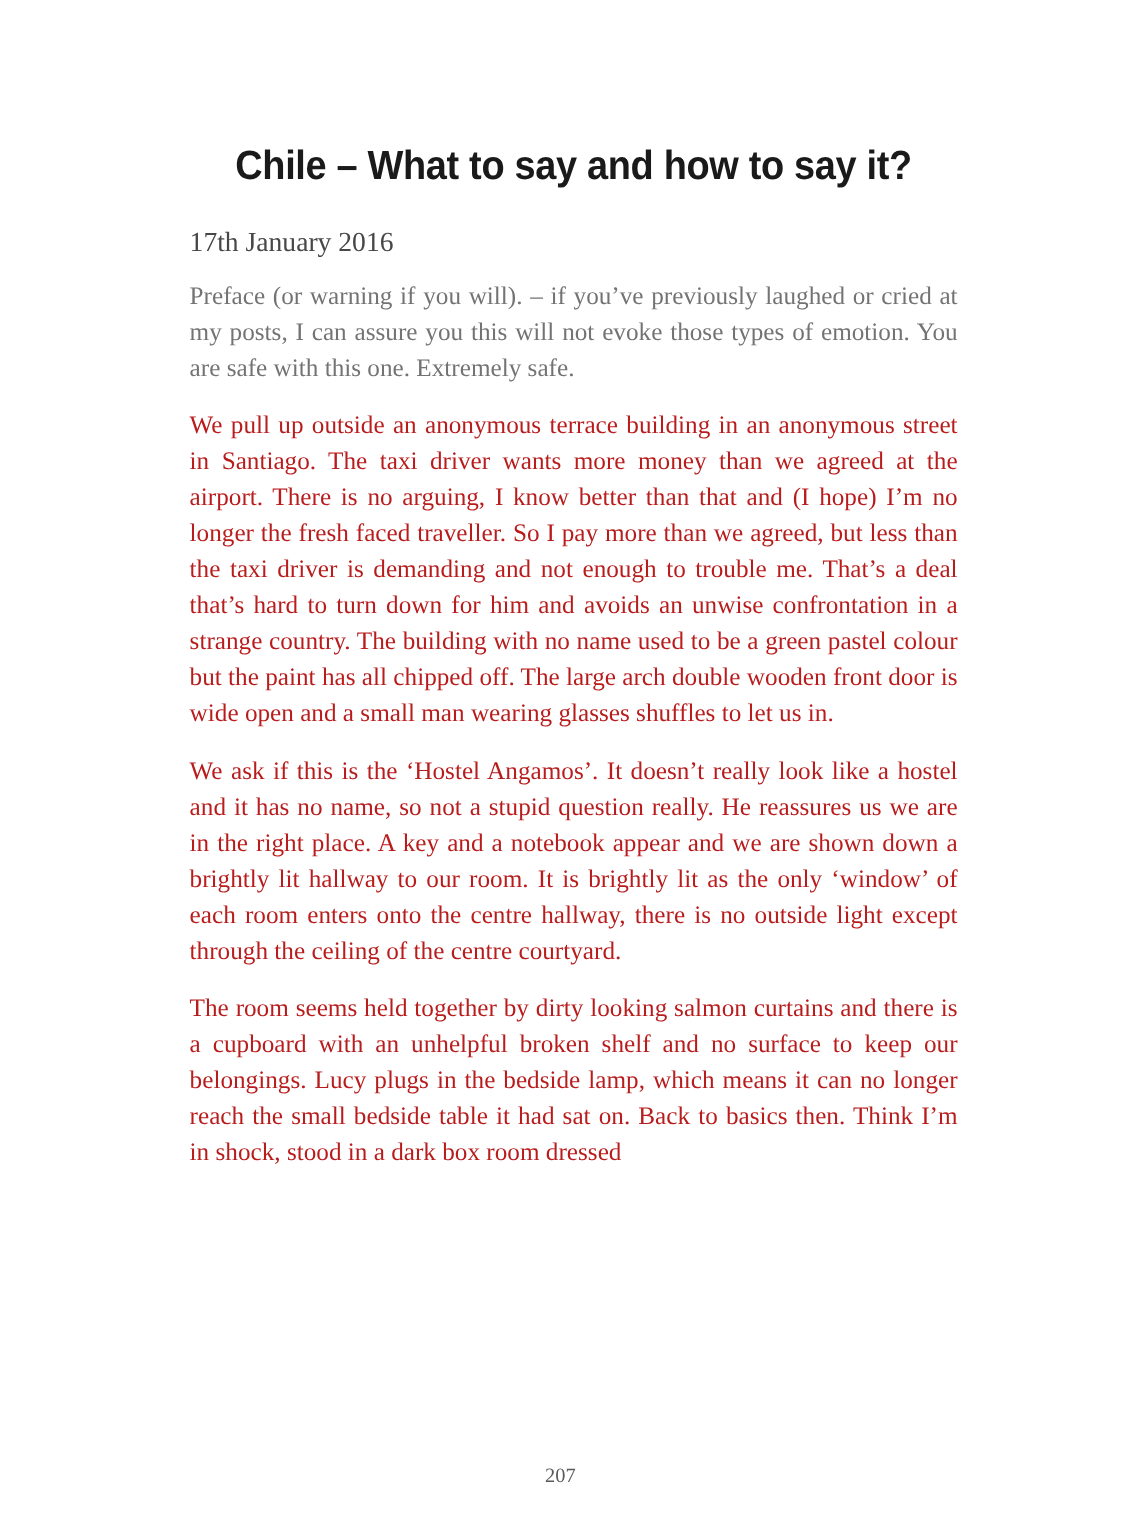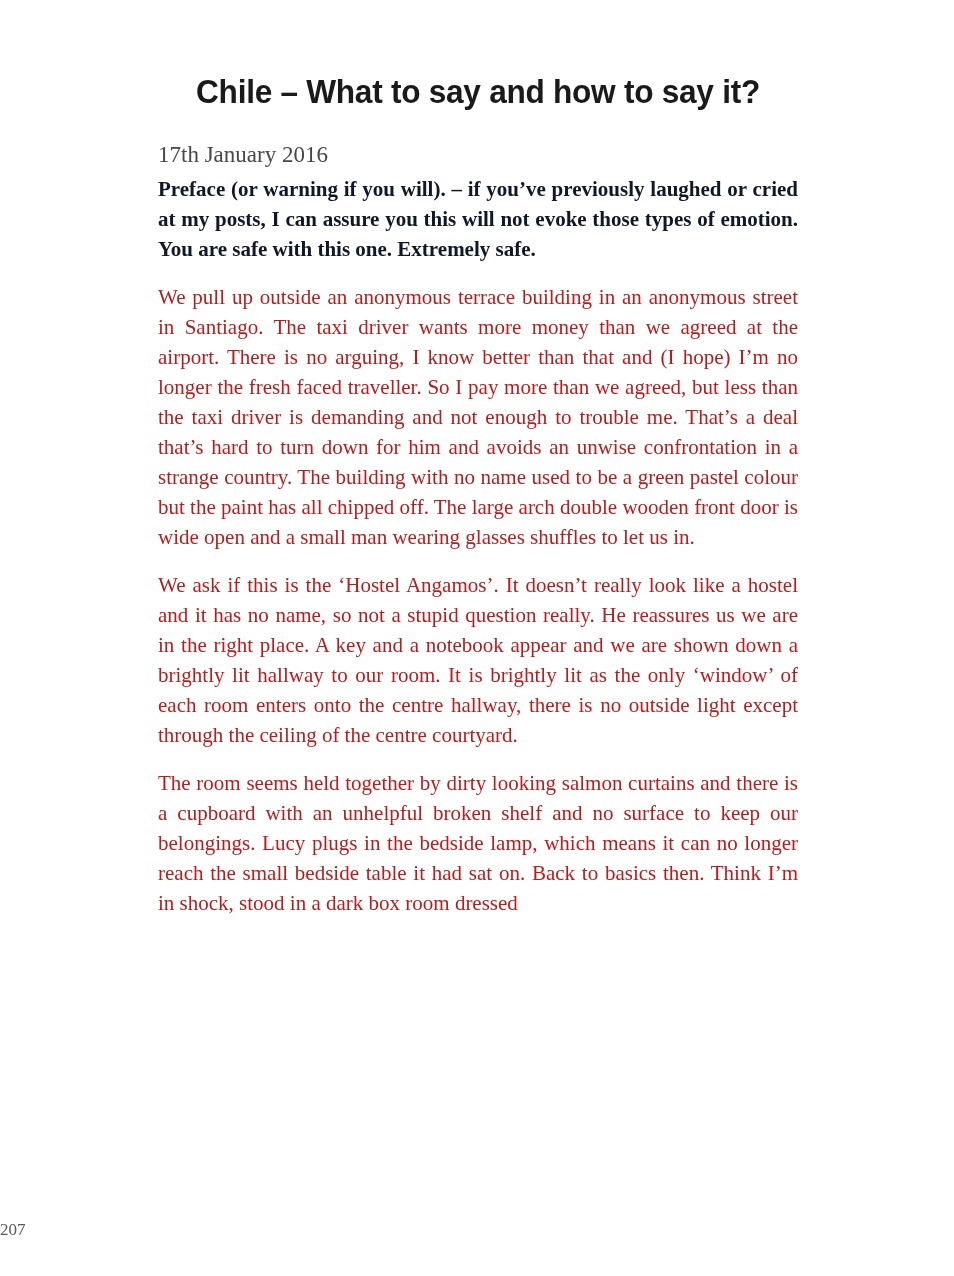"Chile – What to say" .page { padding-top: 70px -> 117px }
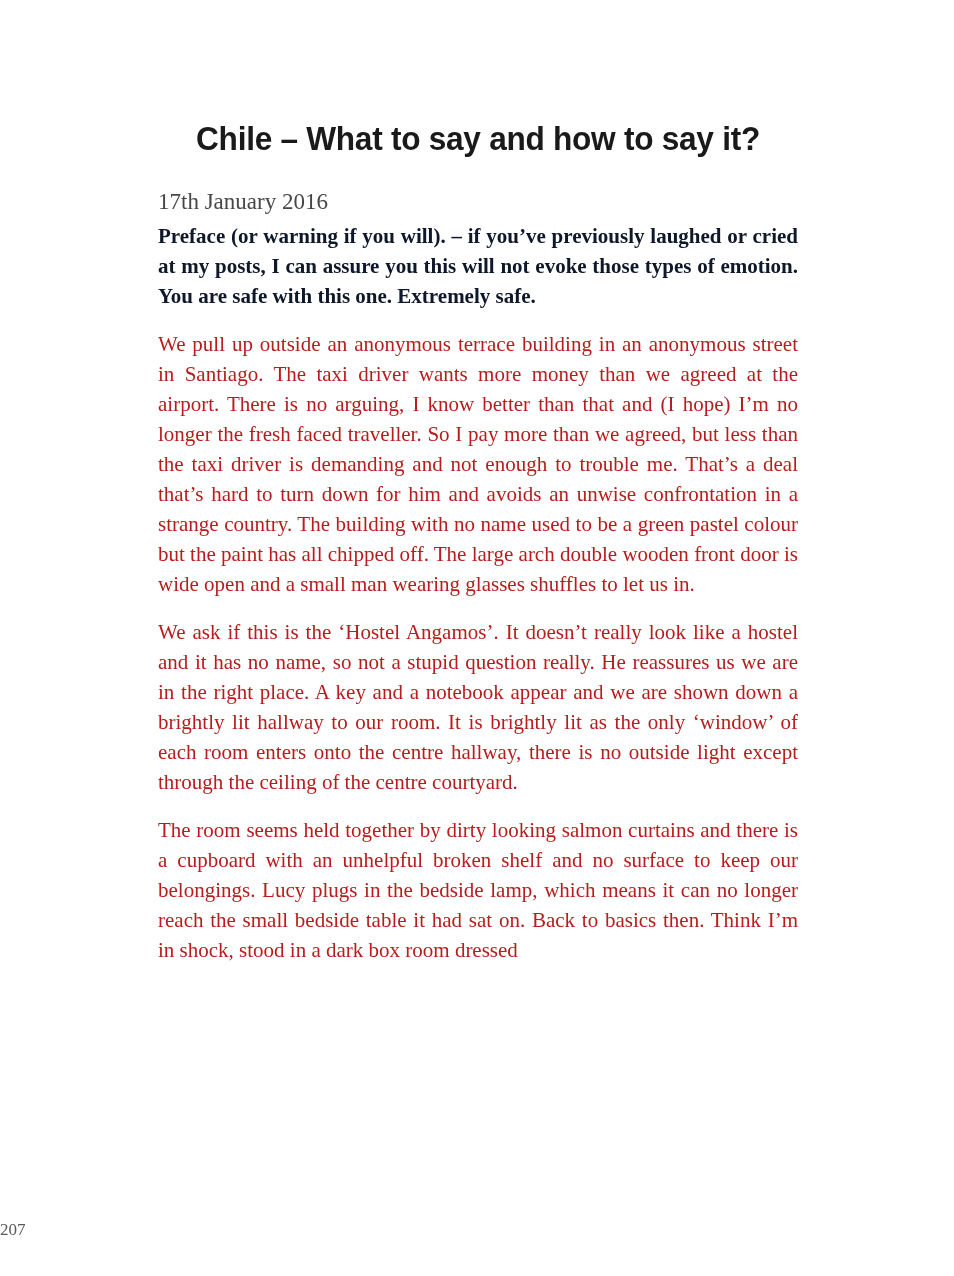"17th January 2016" .post-date { margin: 28px 0 4px 0 -> 28px 0 14px 0 }
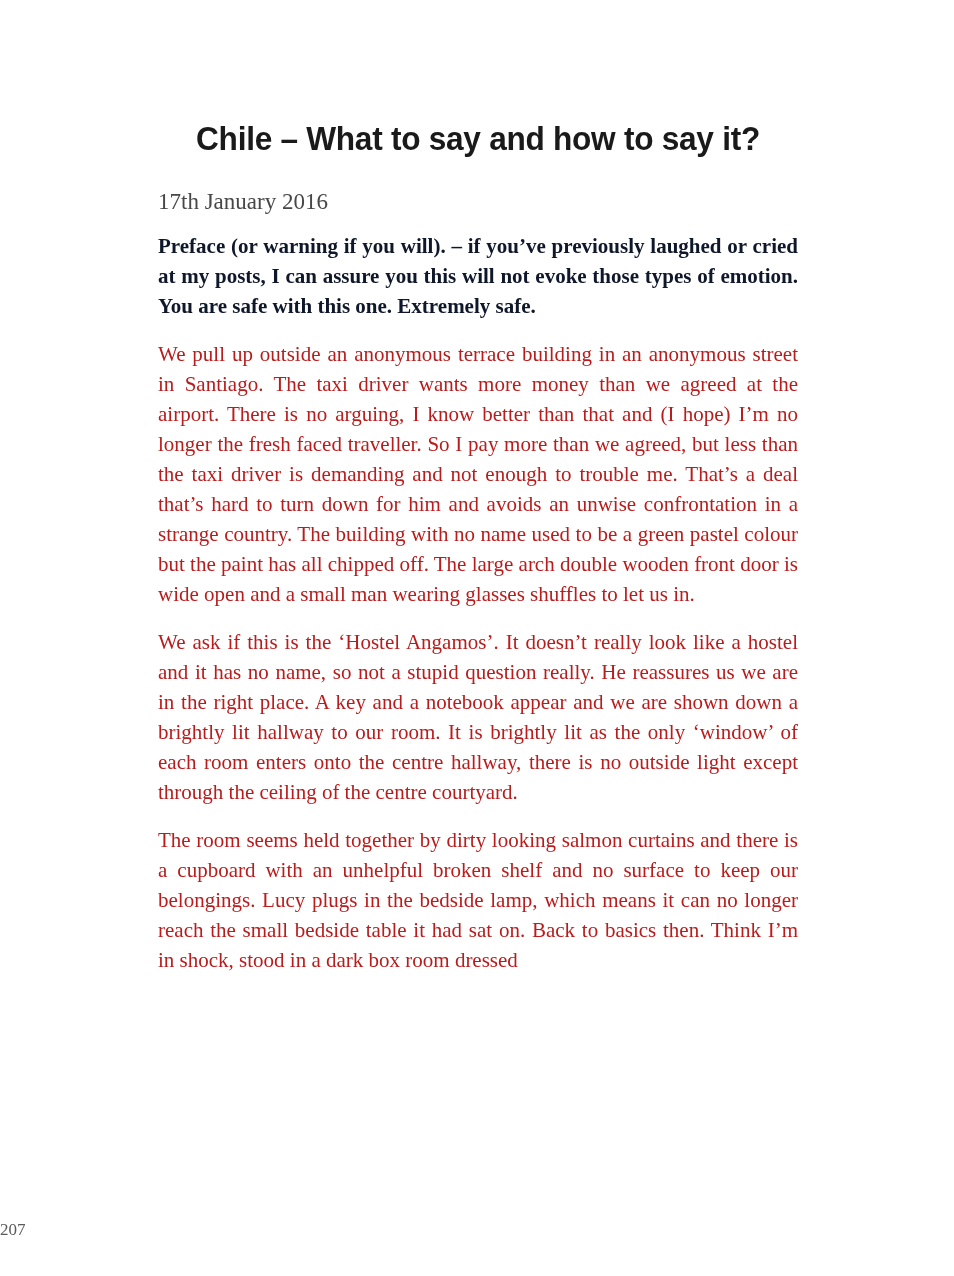"Preface (or warning if you" .para.preface { color: #0f172a -> #737373; font-weight: 700 -> 400 }
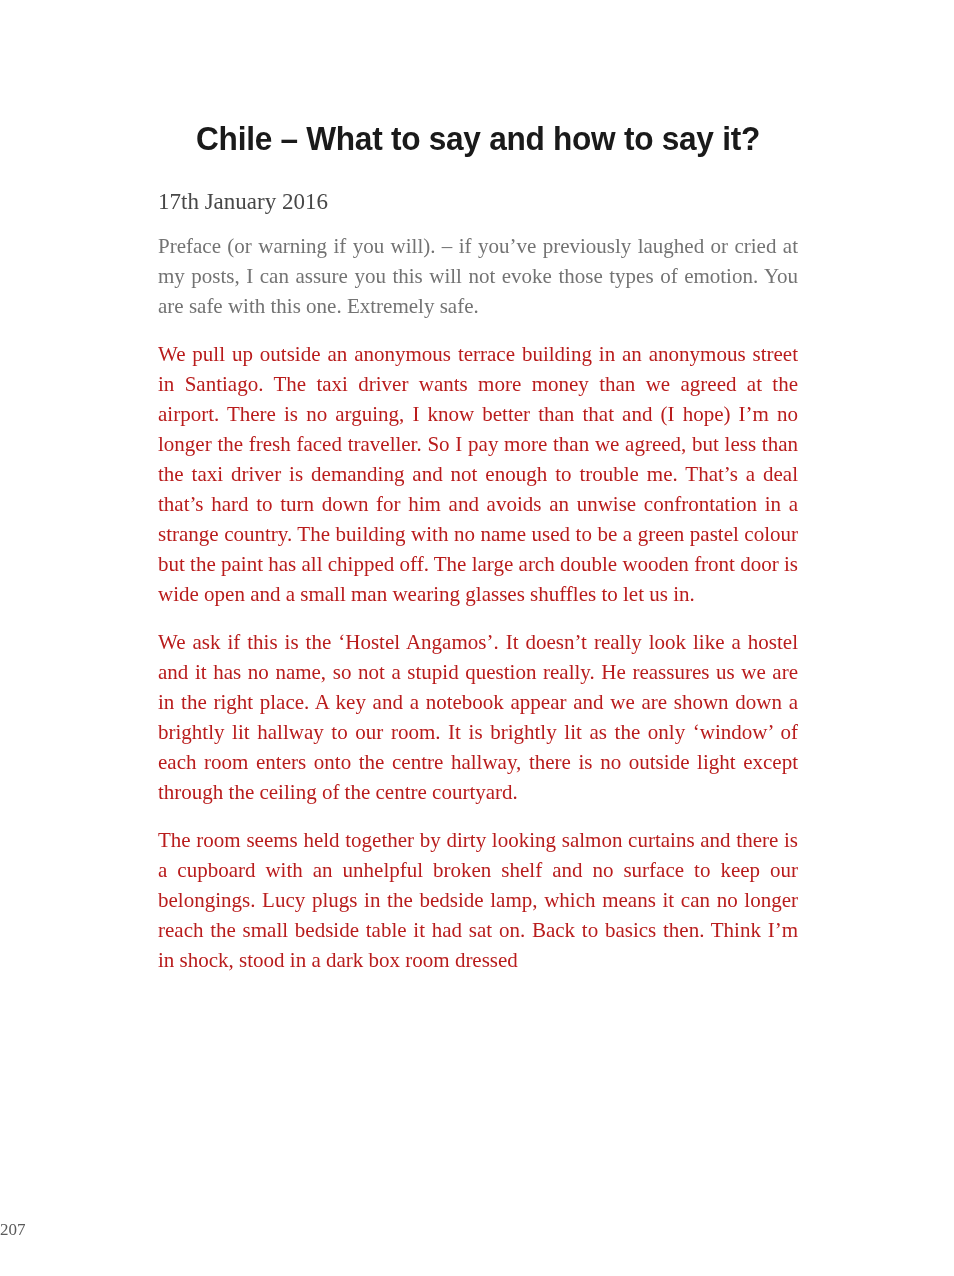"207" .page-footer { text-align: left -> center }
